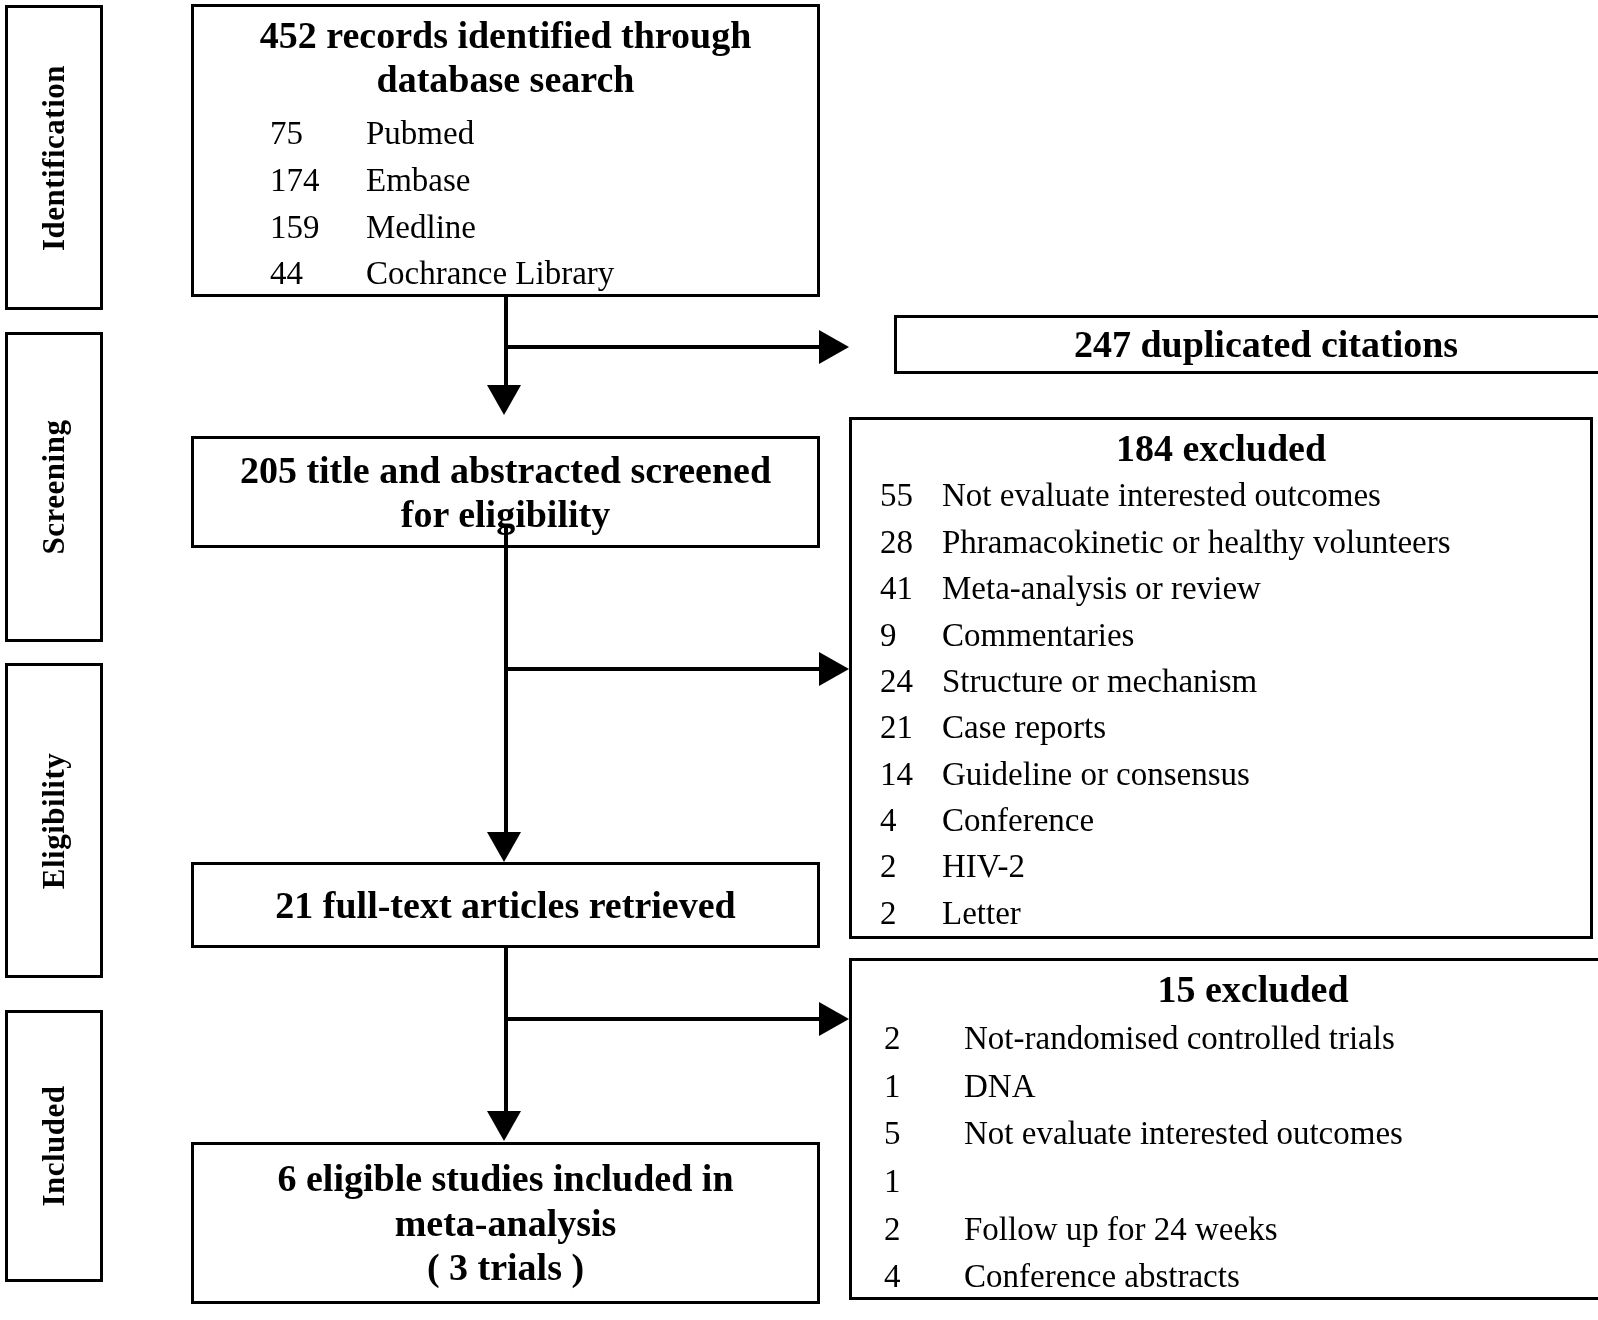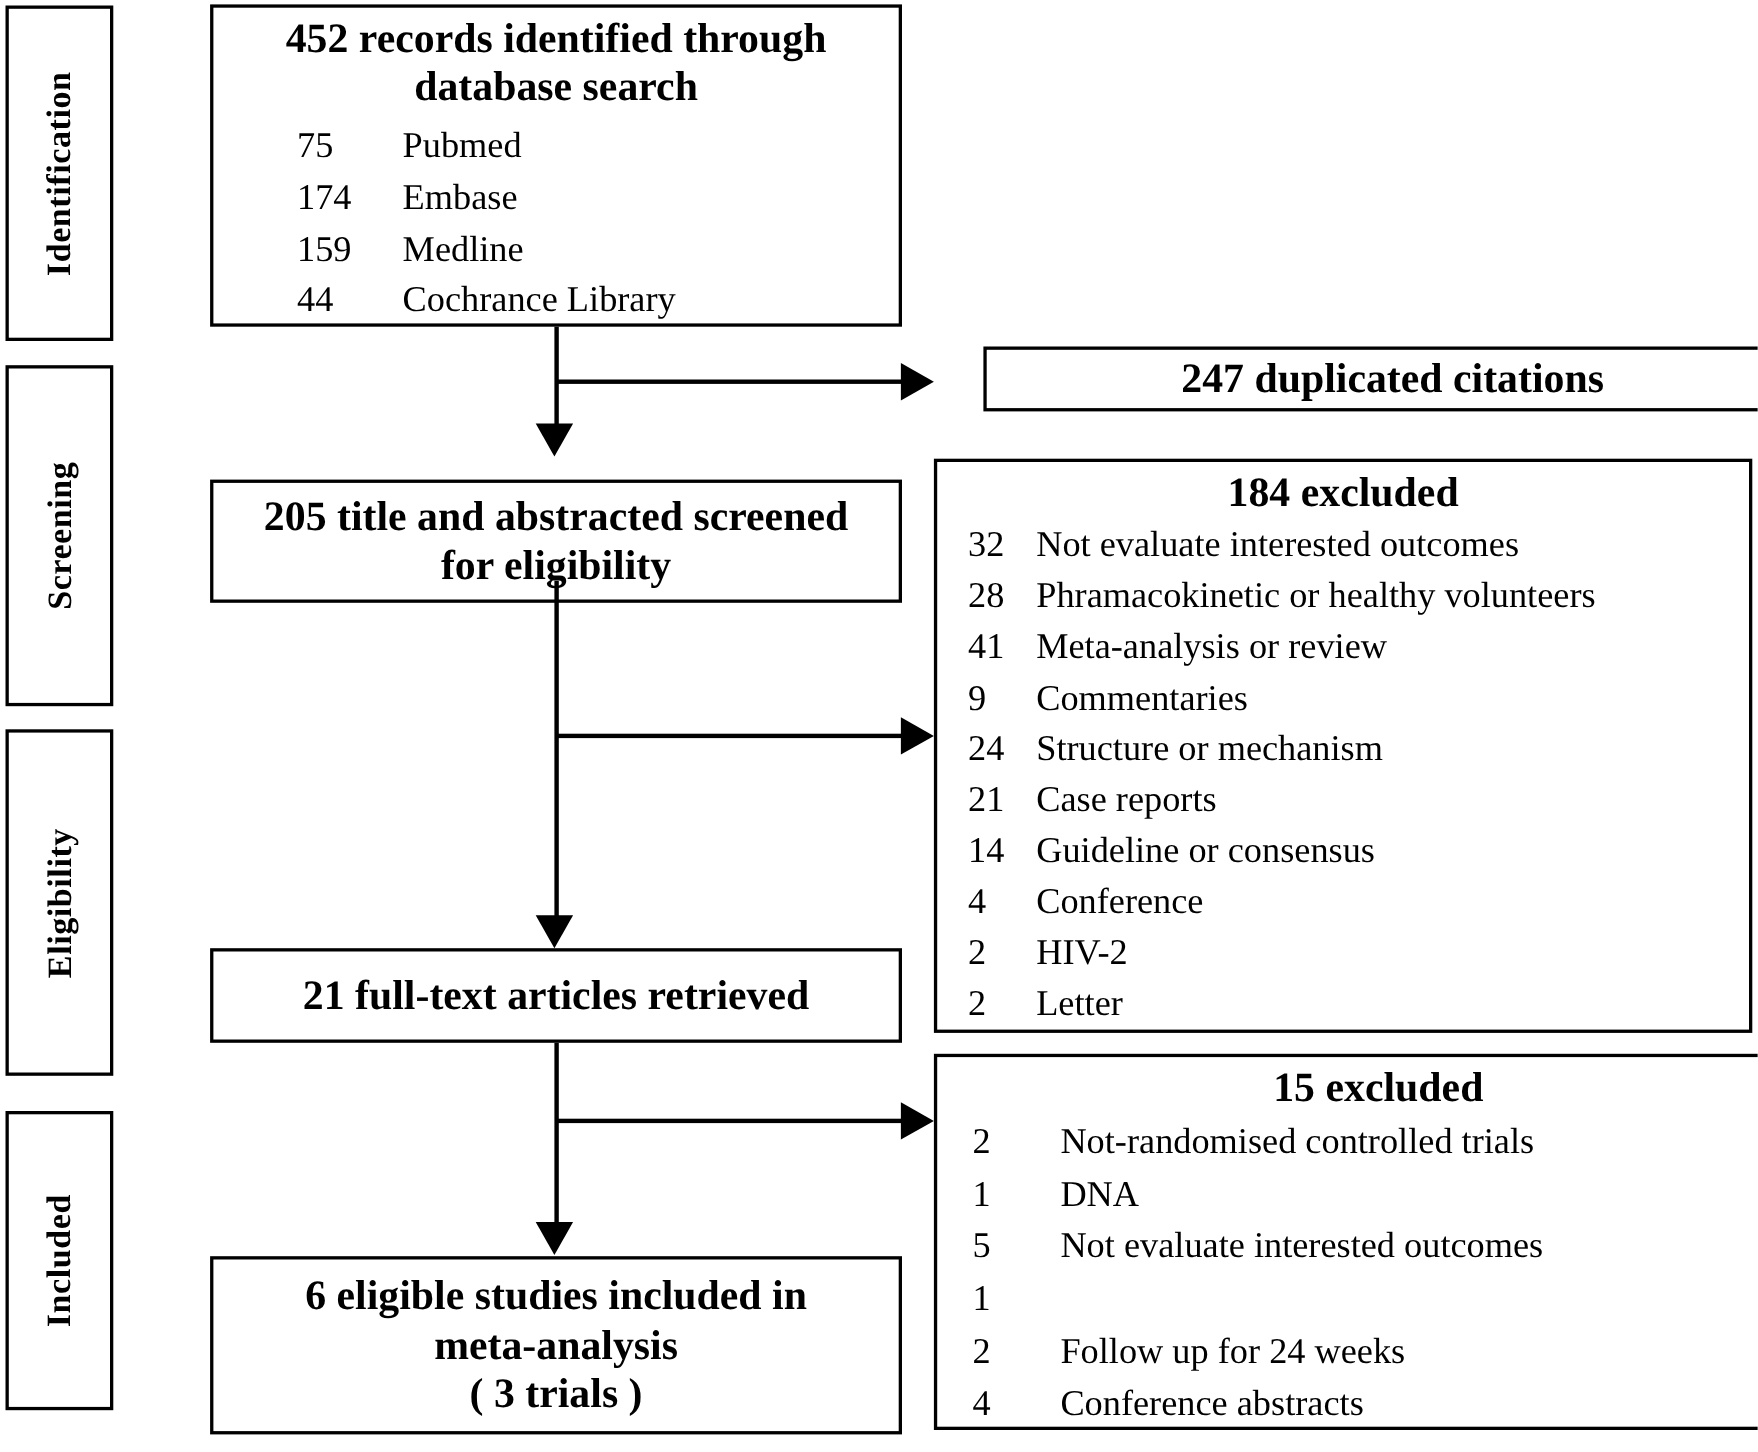"32" span.detail-num { text: 32 -> 55 }
